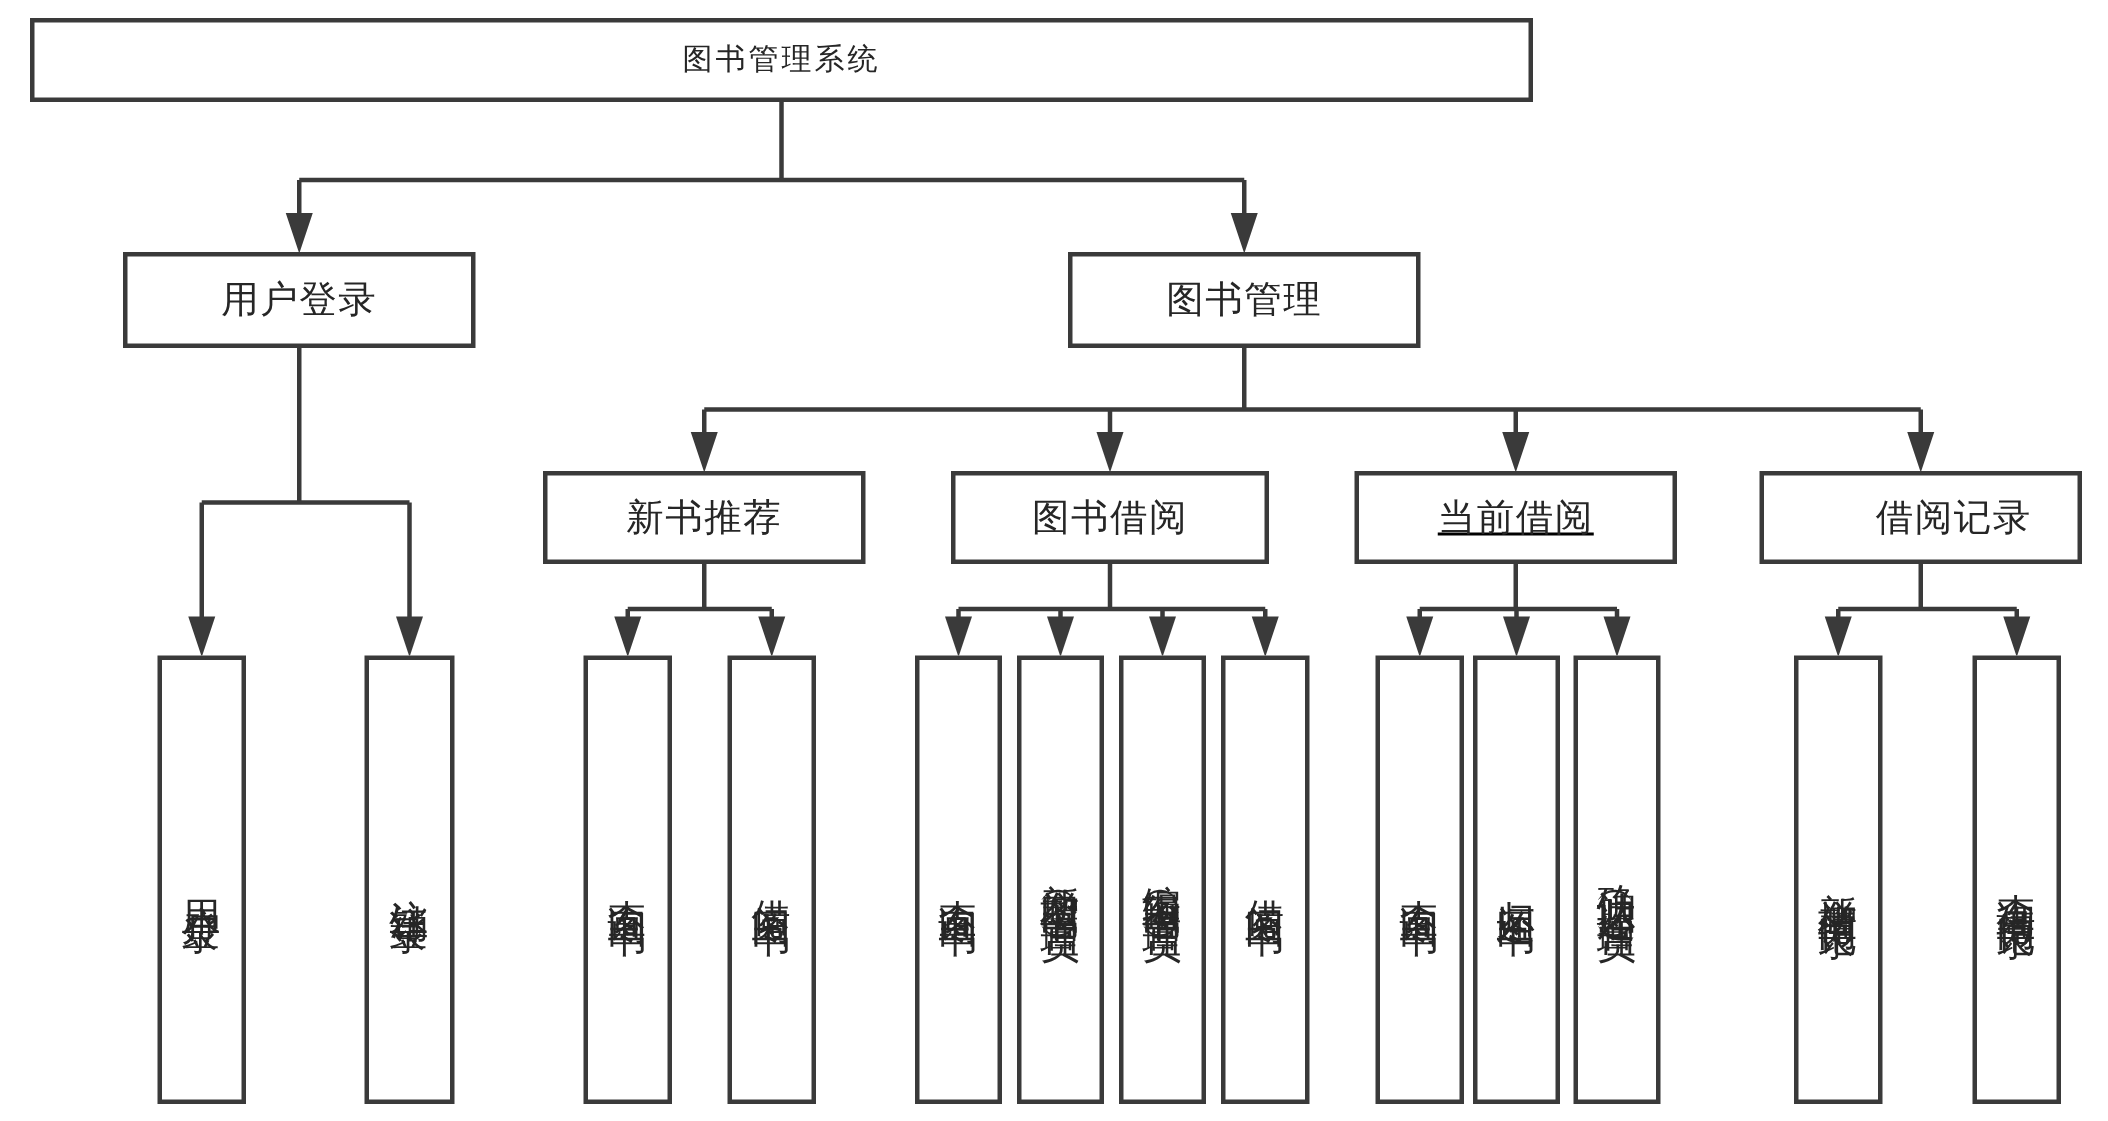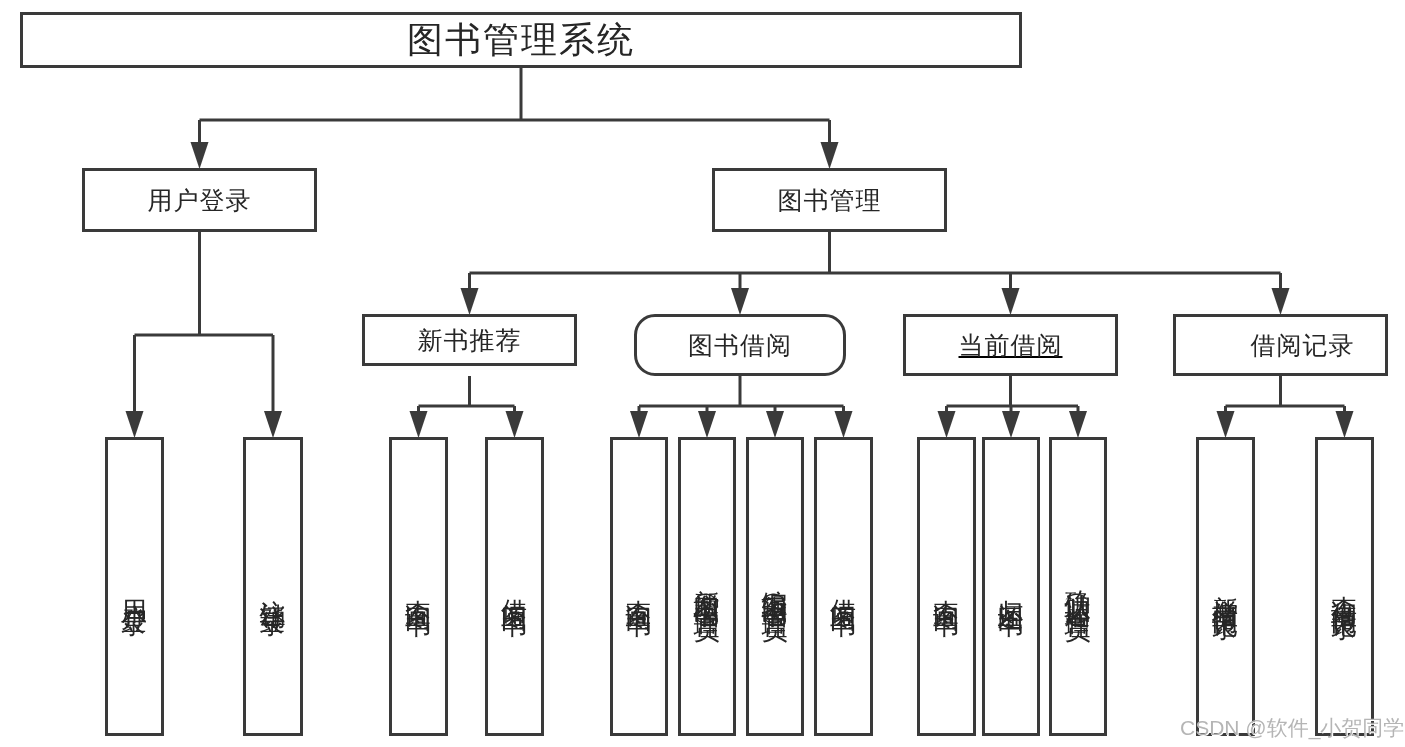"图书管理系统" .node[data-name="node-root"] .label { font-size: 36px -> 20px }
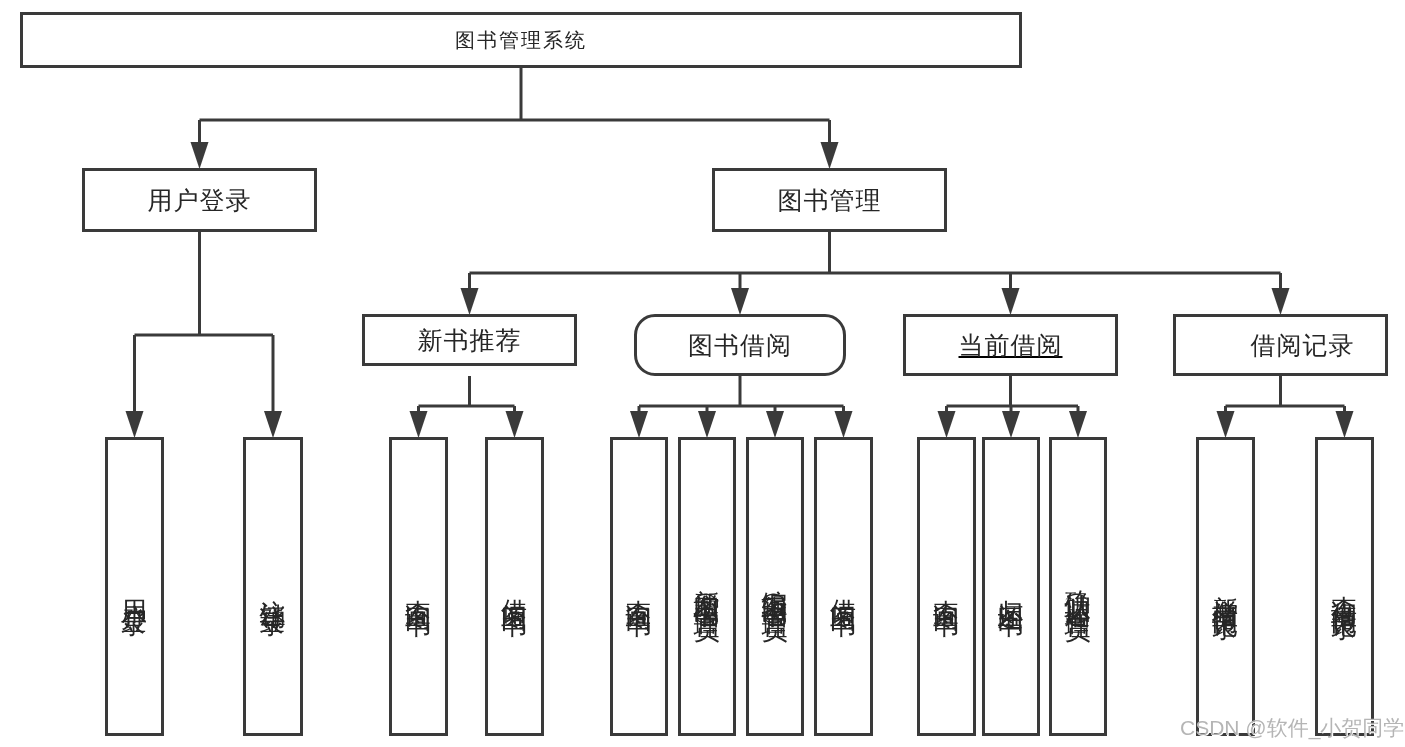"新书推荐" div.node { height: 52px -> 62px }
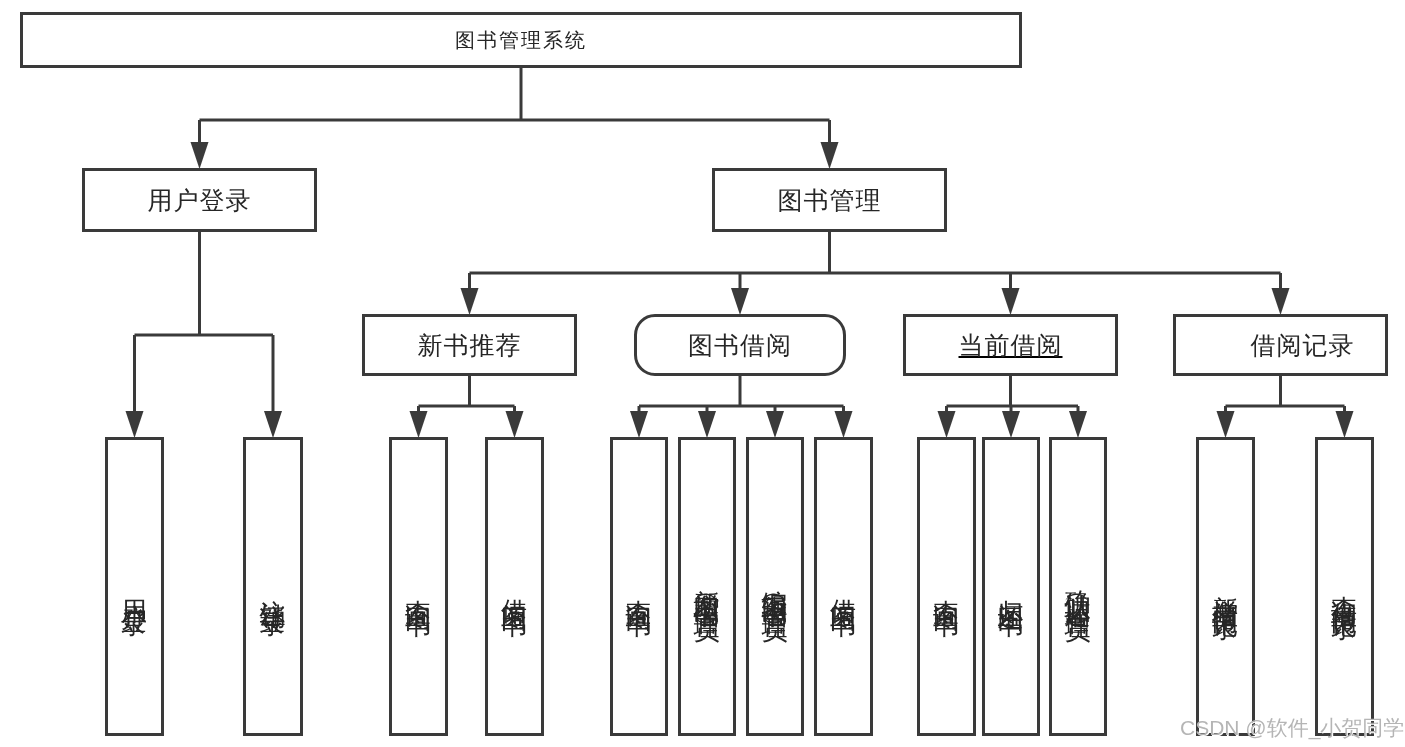"图书借阅" div.node { border-radius: 21px -> none }
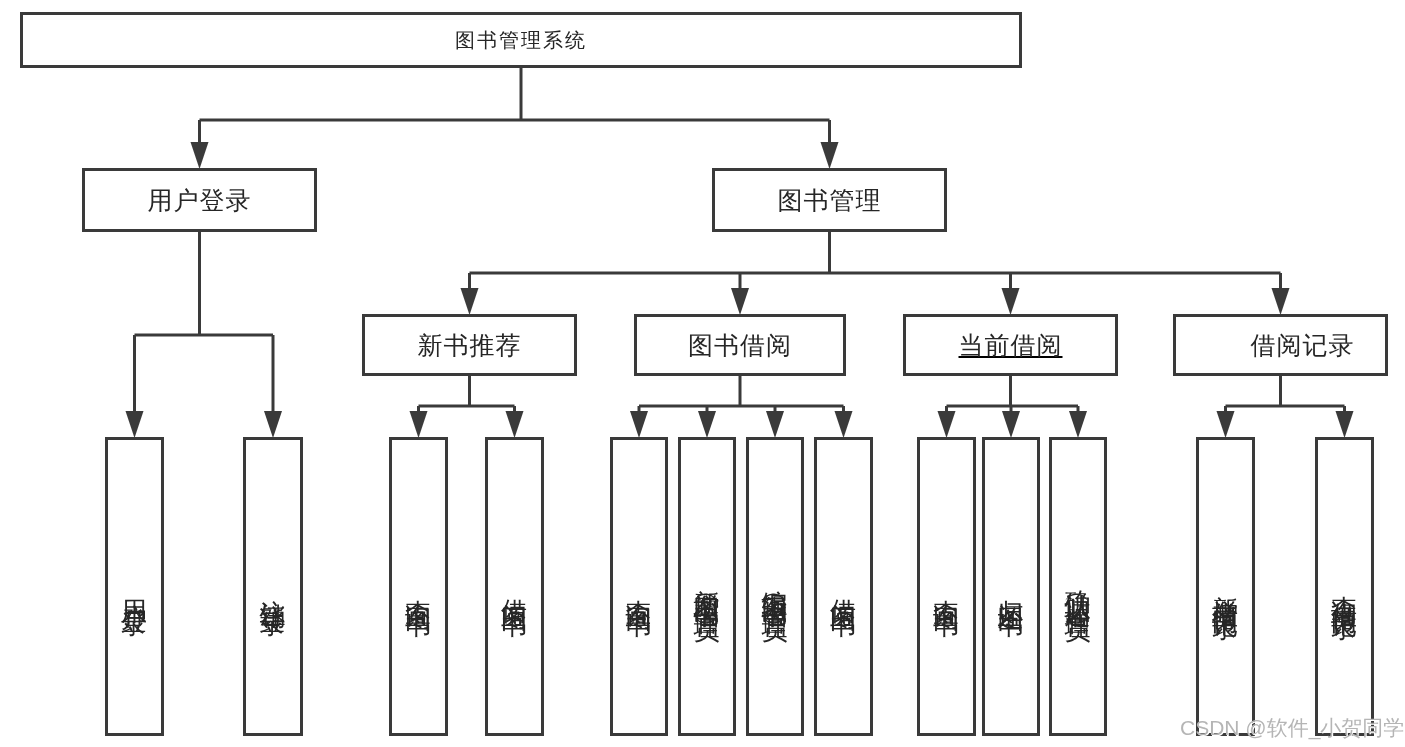"CSDN @软件_小贺同学" div.watermark { html: <div>CSDN @软件_小贺同学</div> -> none }
